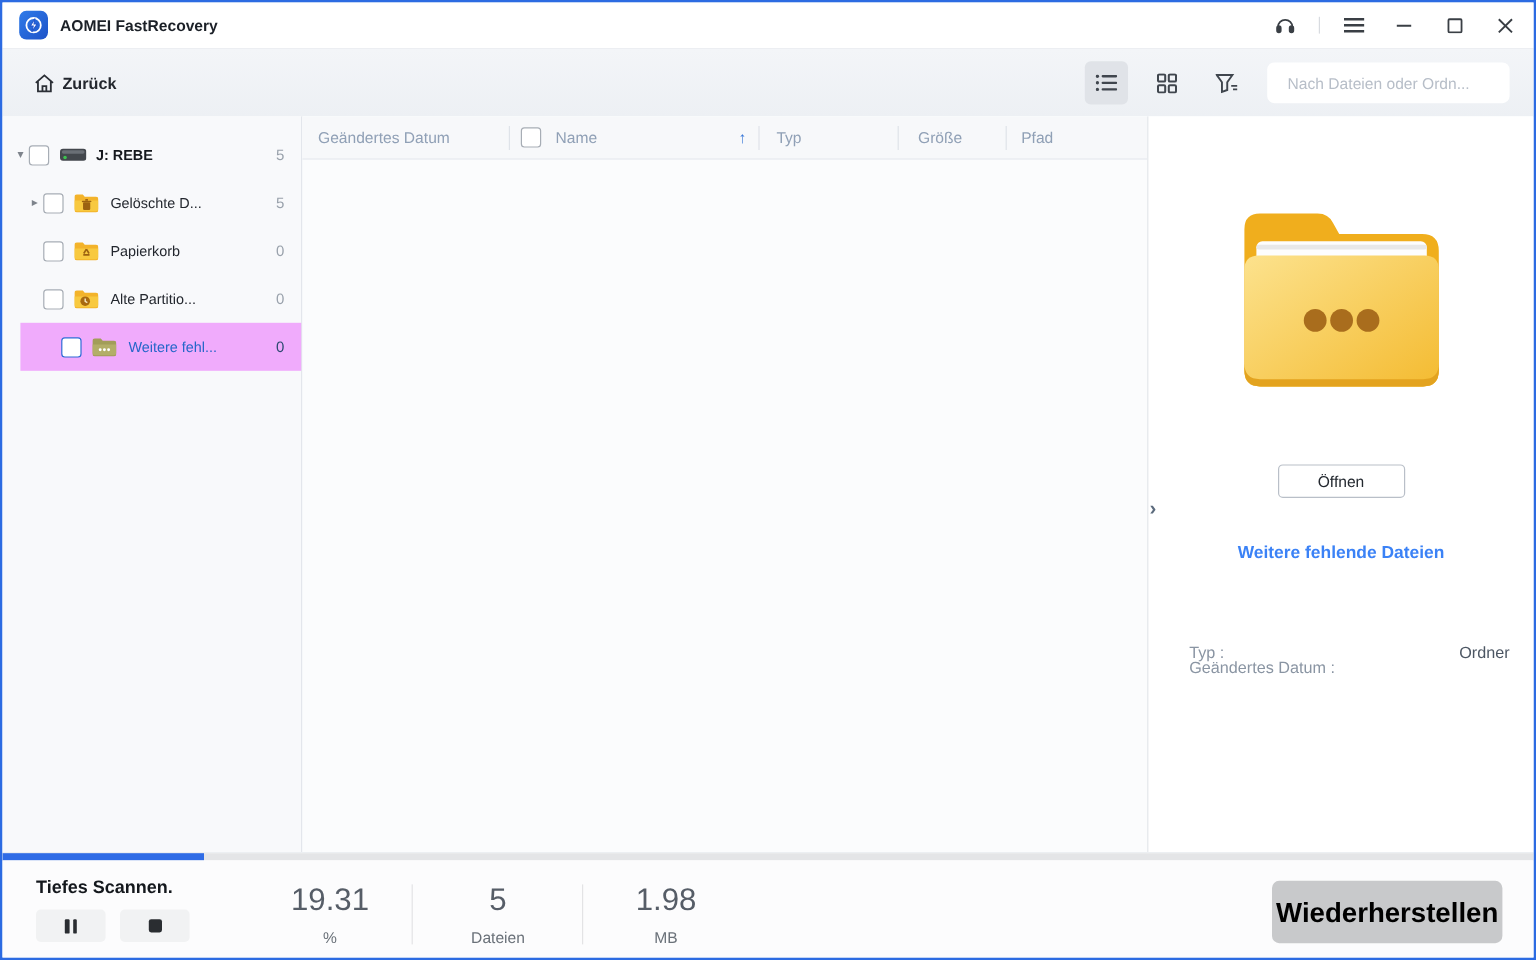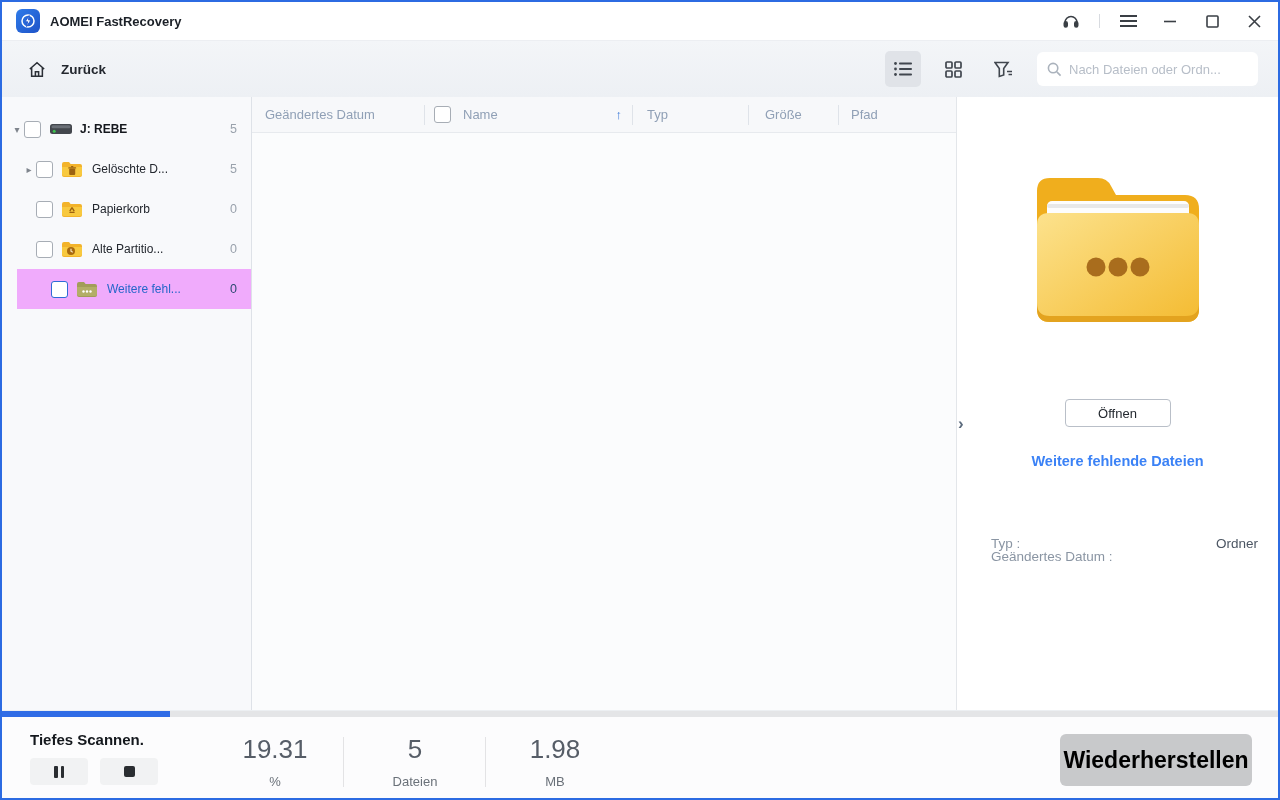"Zurück" .back-btn { gap: 15px -> 6px }
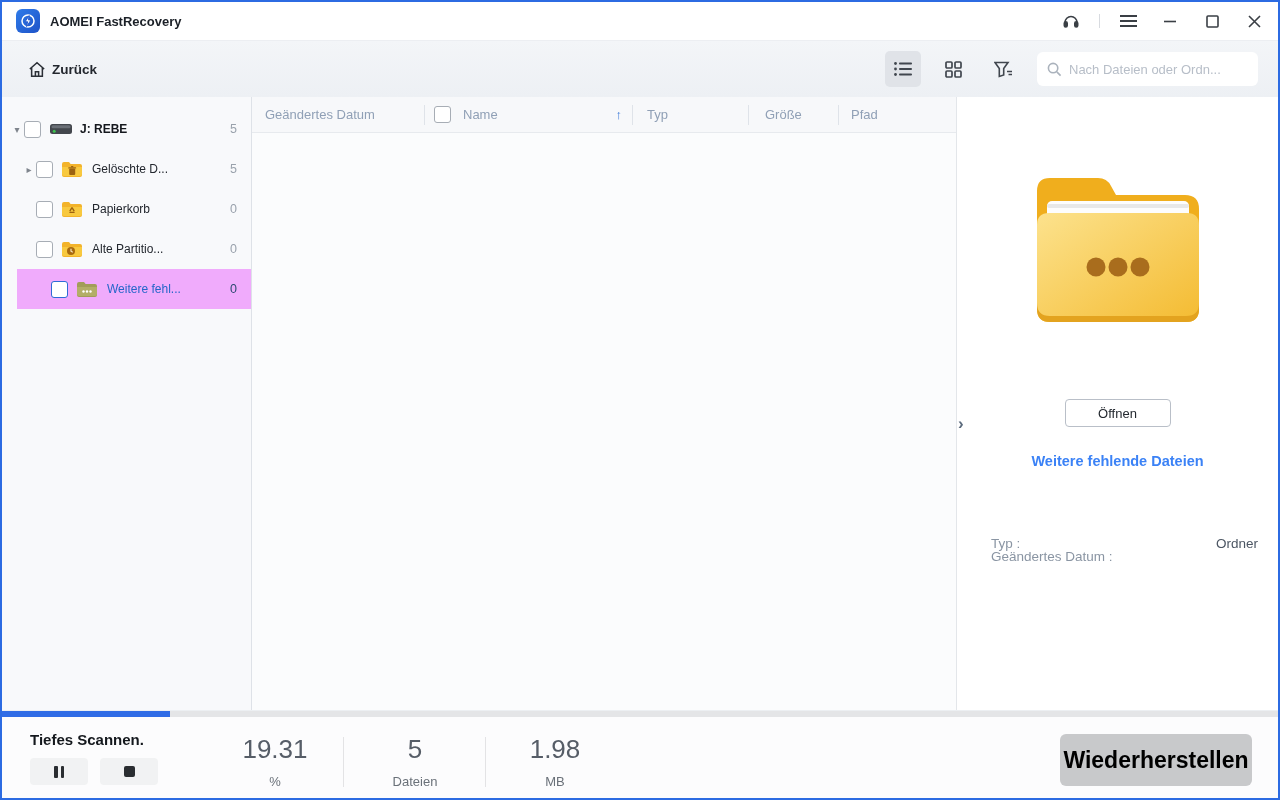"Nach Dateien oder Ordn..." .search-box { width: 221px -> 202px }
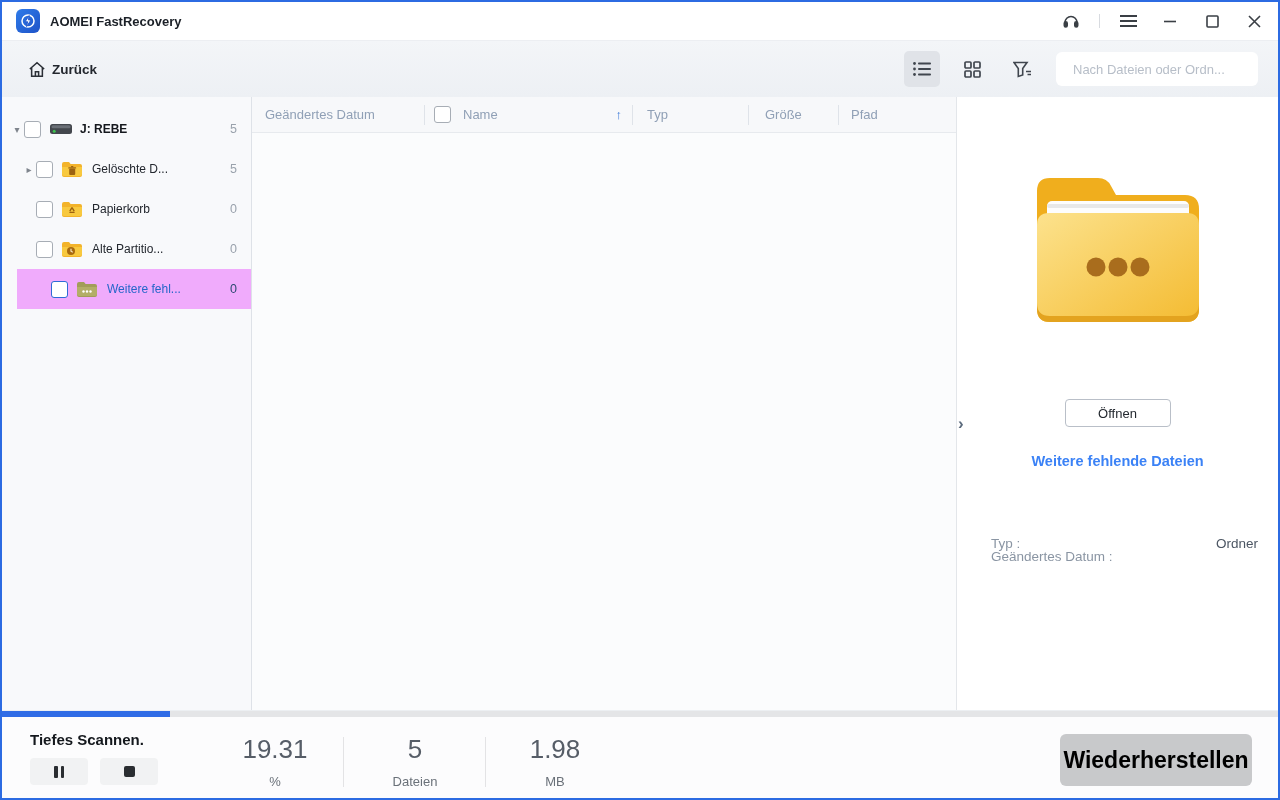"Öffnen" .open-btn { top: 302px -> 290px }
